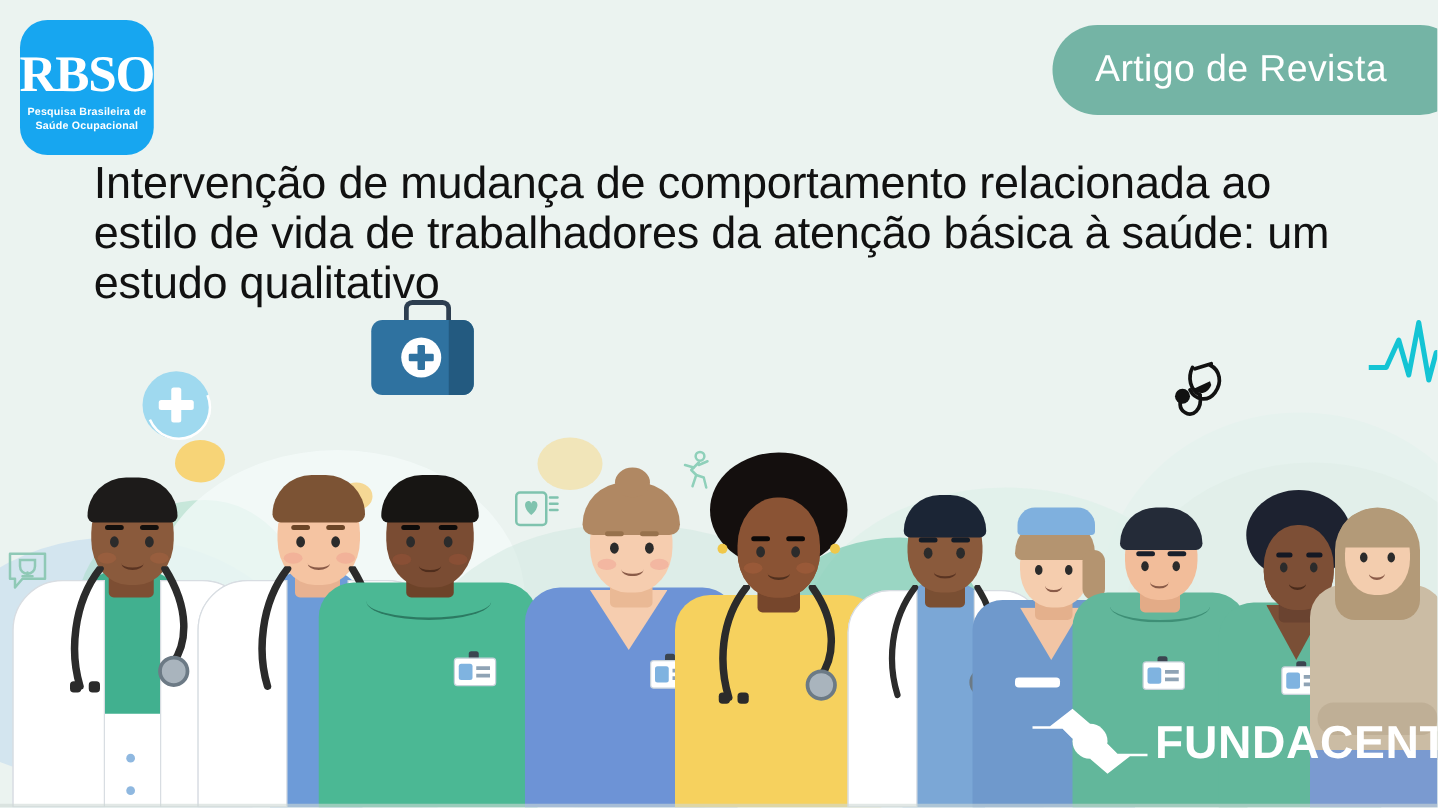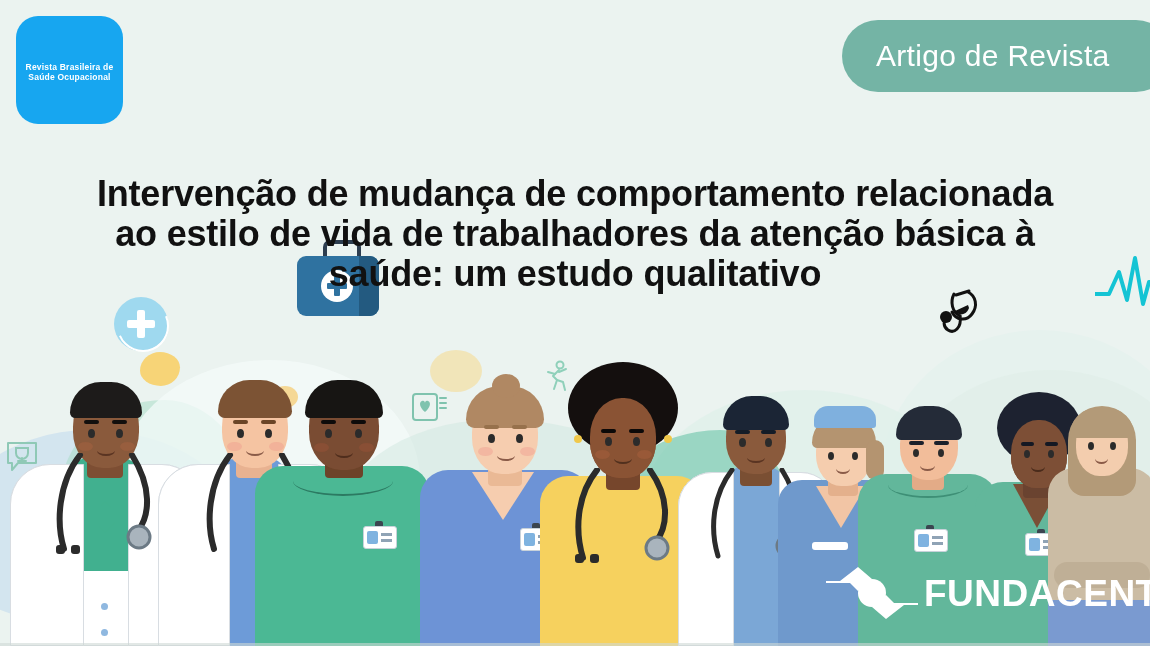"RBSO" div.rbso-main { html: none -> <div>RBSO</div> }
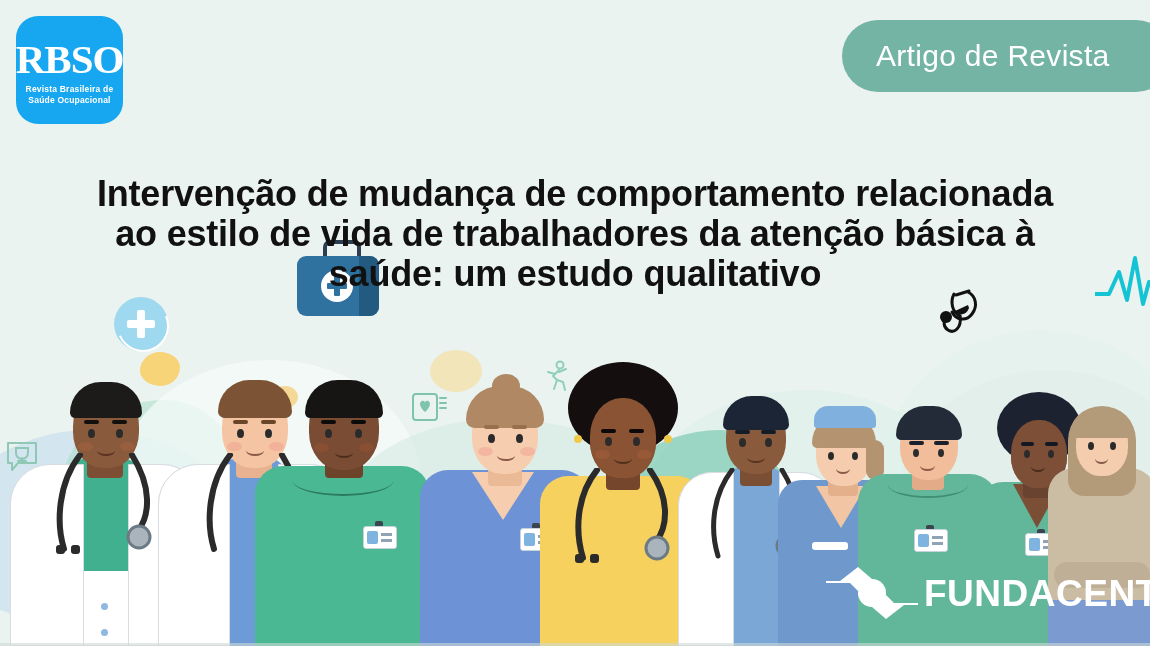"Revista Brasileira de" div { text: Revista -> Pesquisa }
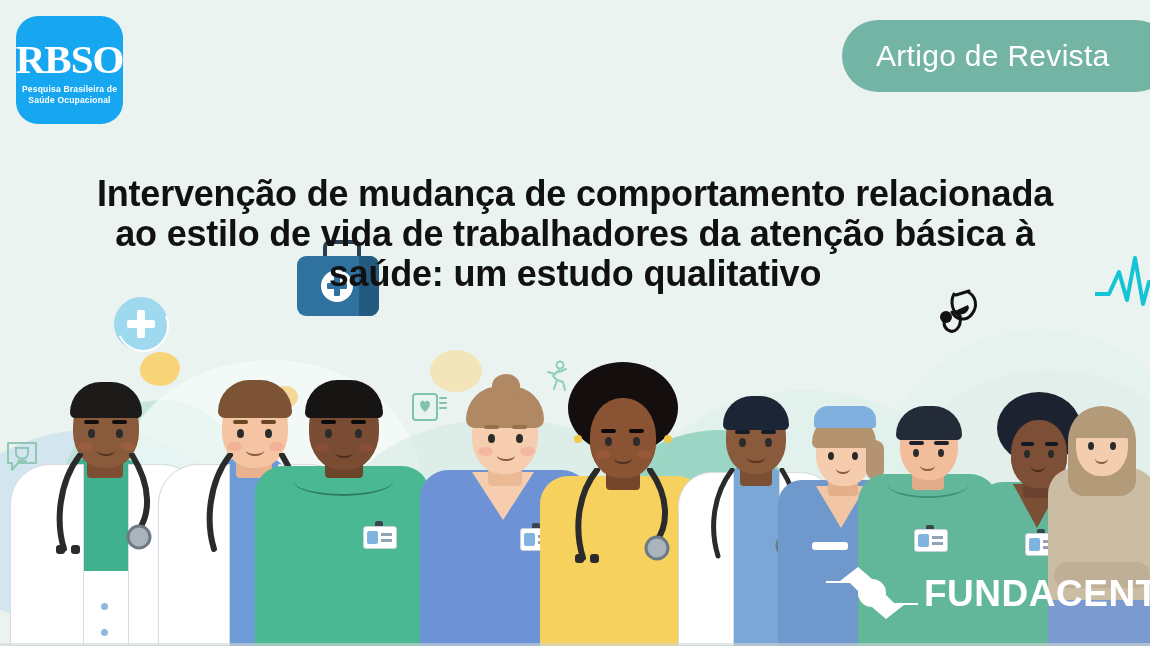"Intervenção de mudança de comportamento" .title { font-weight: 700 -> 400; margin-top: 48px -> none; text-align: center -> left }
